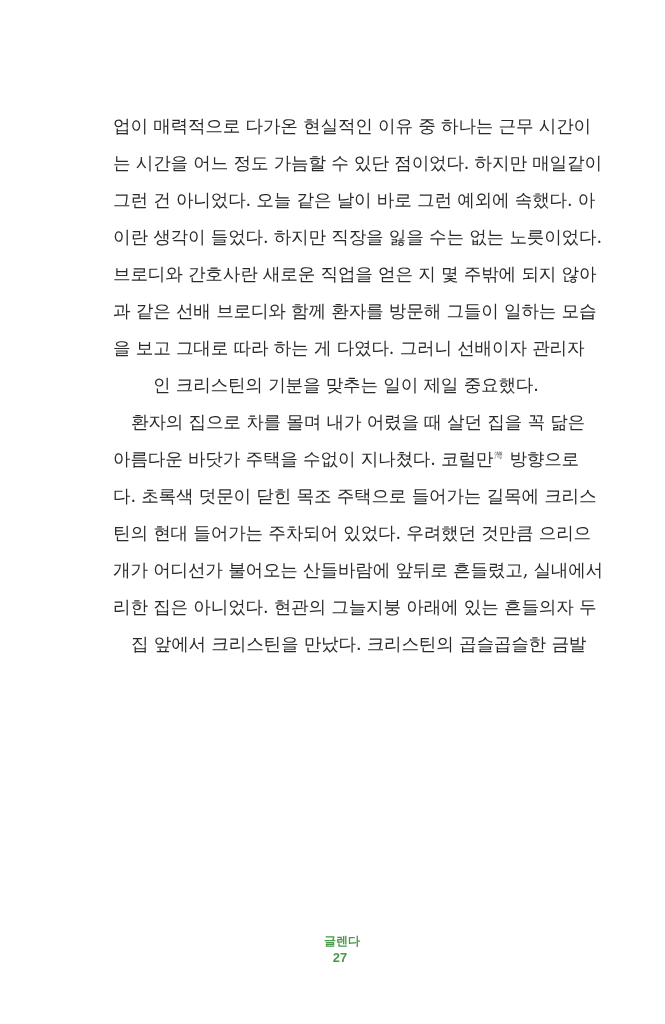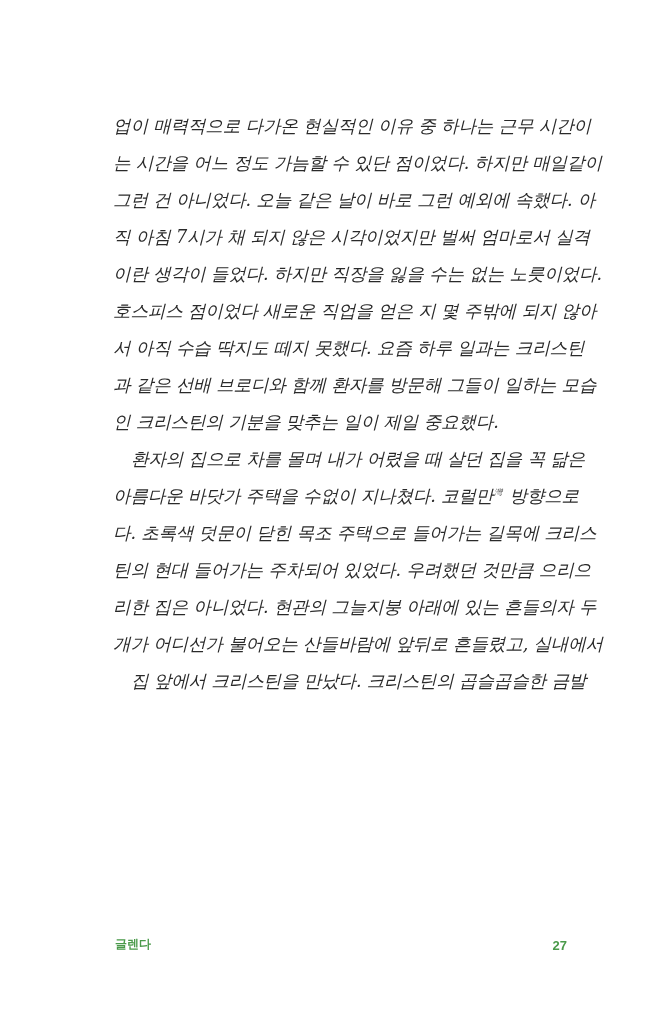"업이 매력적으로 다가온 현실적인 이유" .line { font-style: italic -> none }
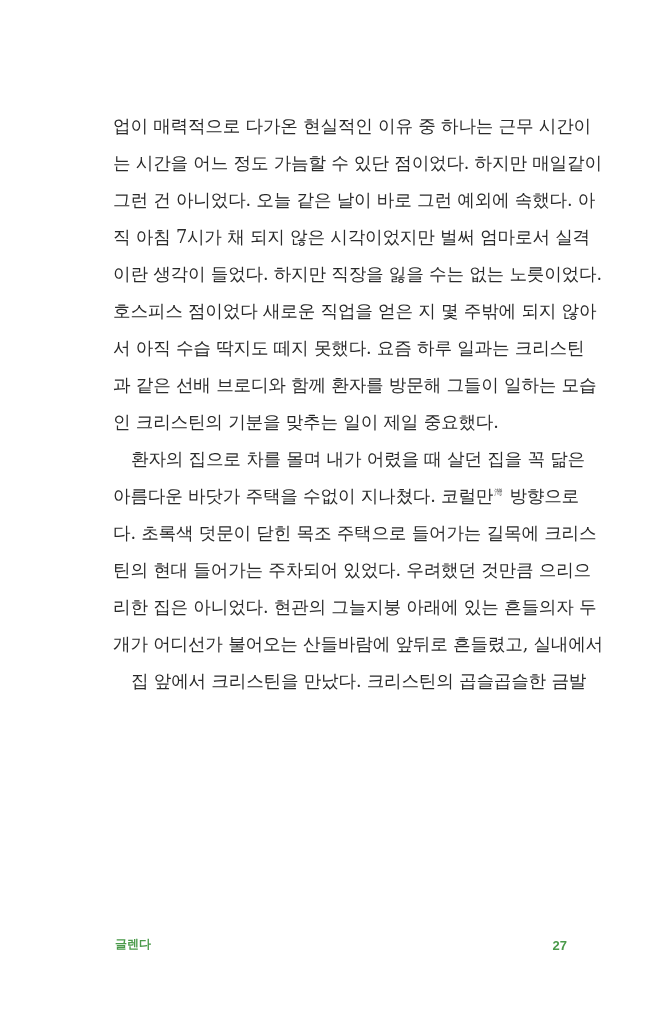"직 아침 7시가 채 되지" span.line { html: <span>직 아침 7시가 채 되지 않은 시각이었지만 벌써 엄마로서 실격</span> -> none }
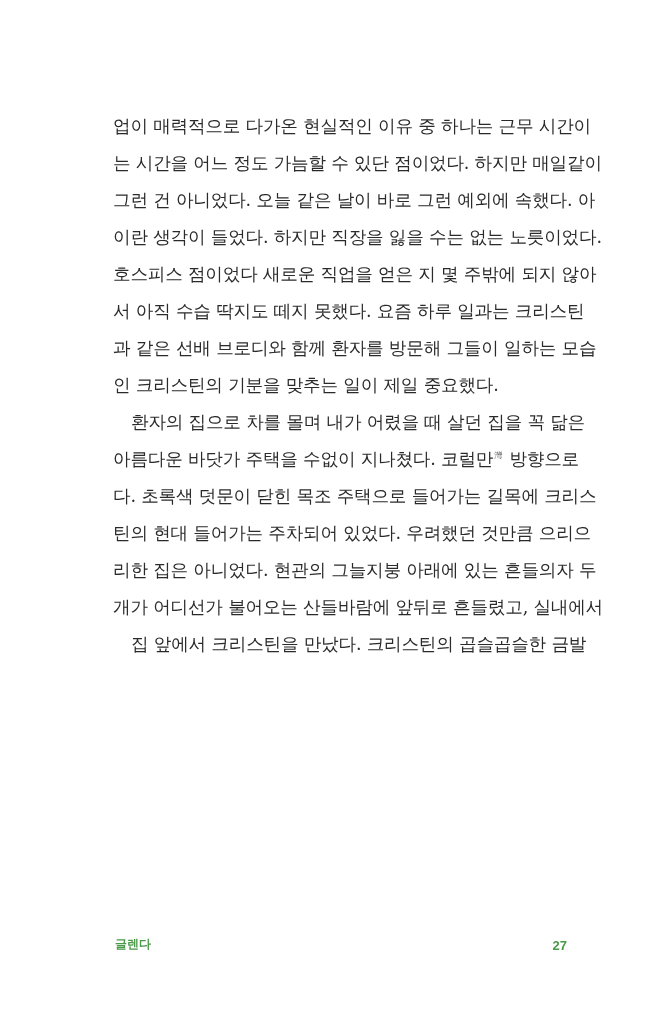"호스피스 점이었다 새로운 직업을 얻은" span.line { text: 호스피스 점이었다 -> 브로디와 간호사란 }
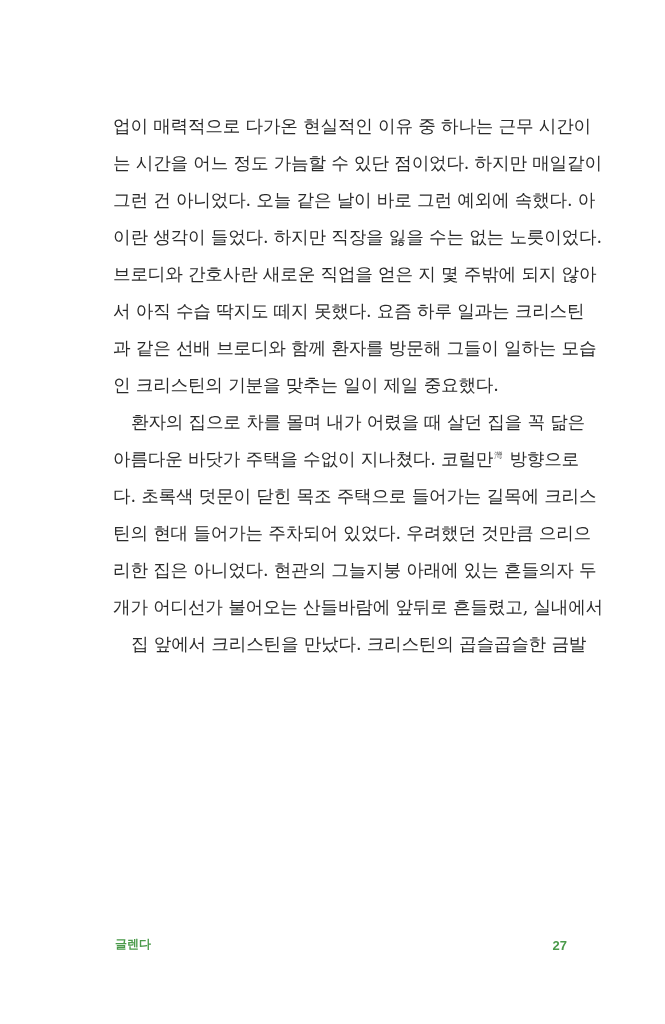"서 아직 수습 딱지도 떼지" span.line { html: <span>서 아직 수습 딱지도 떼지 못했다. 요즘 하루 일과는 크리스틴</span> -> none }
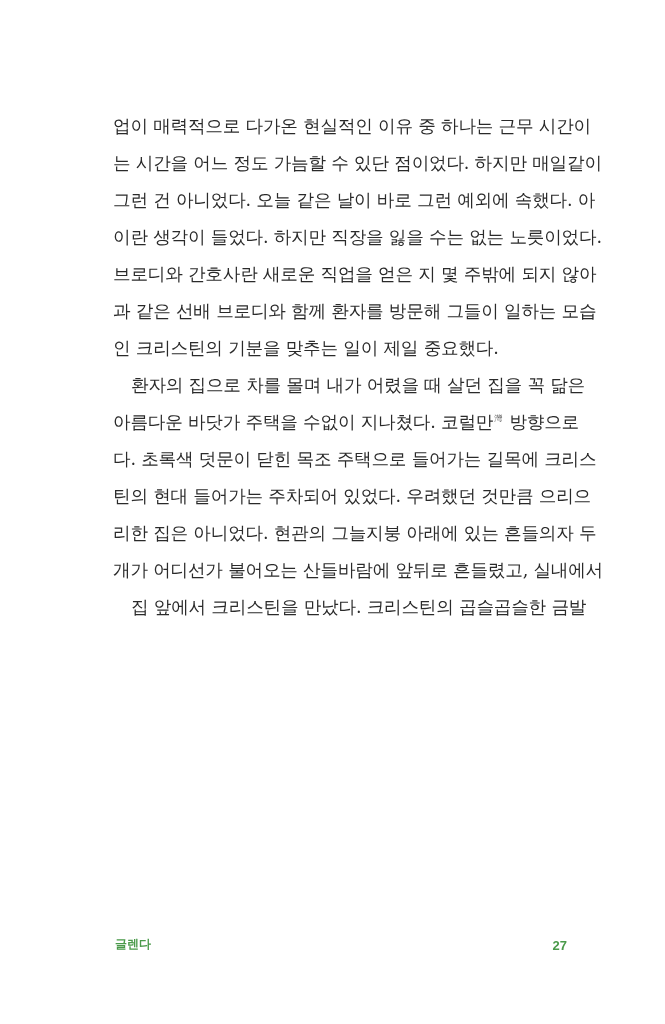"을 보고 그대로 따라 하는" span.line { html: none -> <span>을 보고 그대로 따라 하는 게 다였다. 그러니 선배이자 관리자</span> }
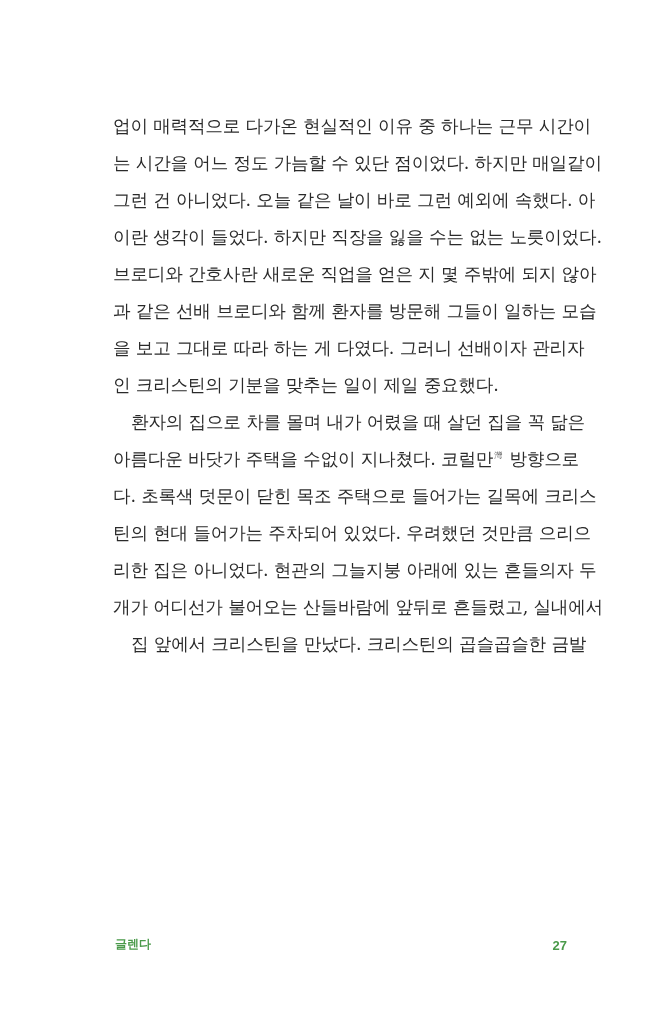"인 크리스틴의 기분을 맞추는 일이" .line.last { margin-left: none -> 40px }
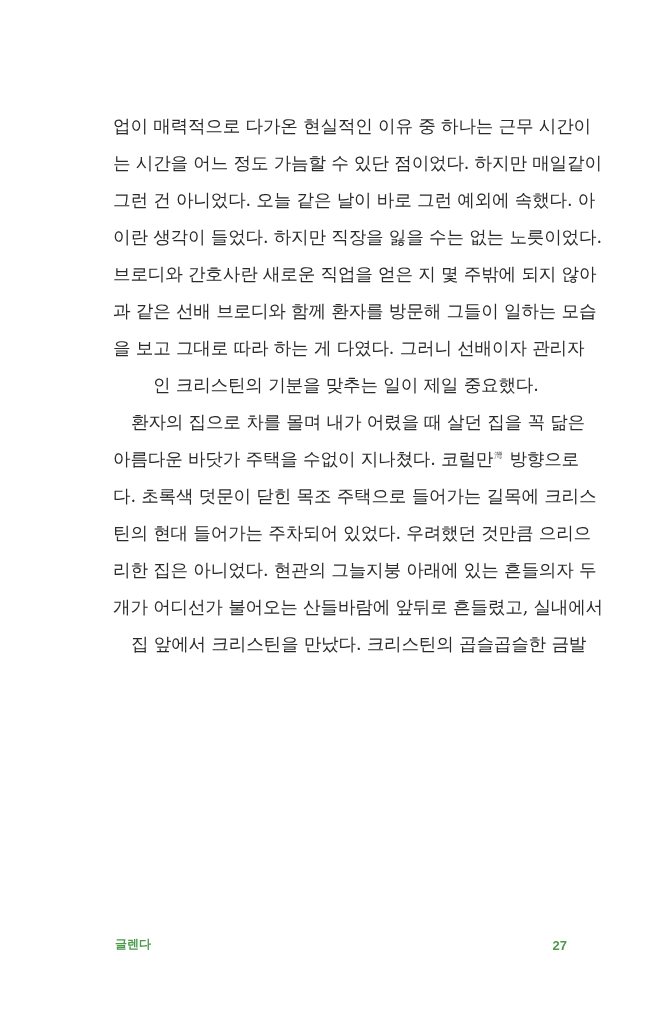"리한 집은 아니었다. 현관의 그늘지붕" span.line { order: before "개가 어디선가 불어오는 산들바람에 앞뒤로" -> after "개가 어디선가 불어오는 산들바람에 앞뒤로" }
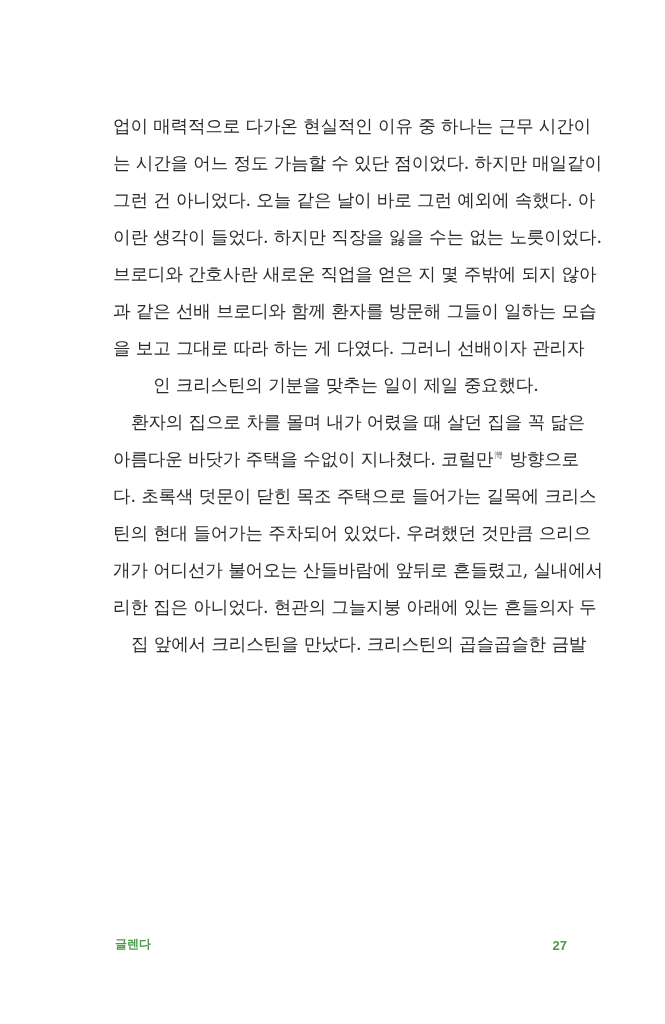"글렌다" .footer { align-items: flex-end -> center; flex-direction: none -> column }
